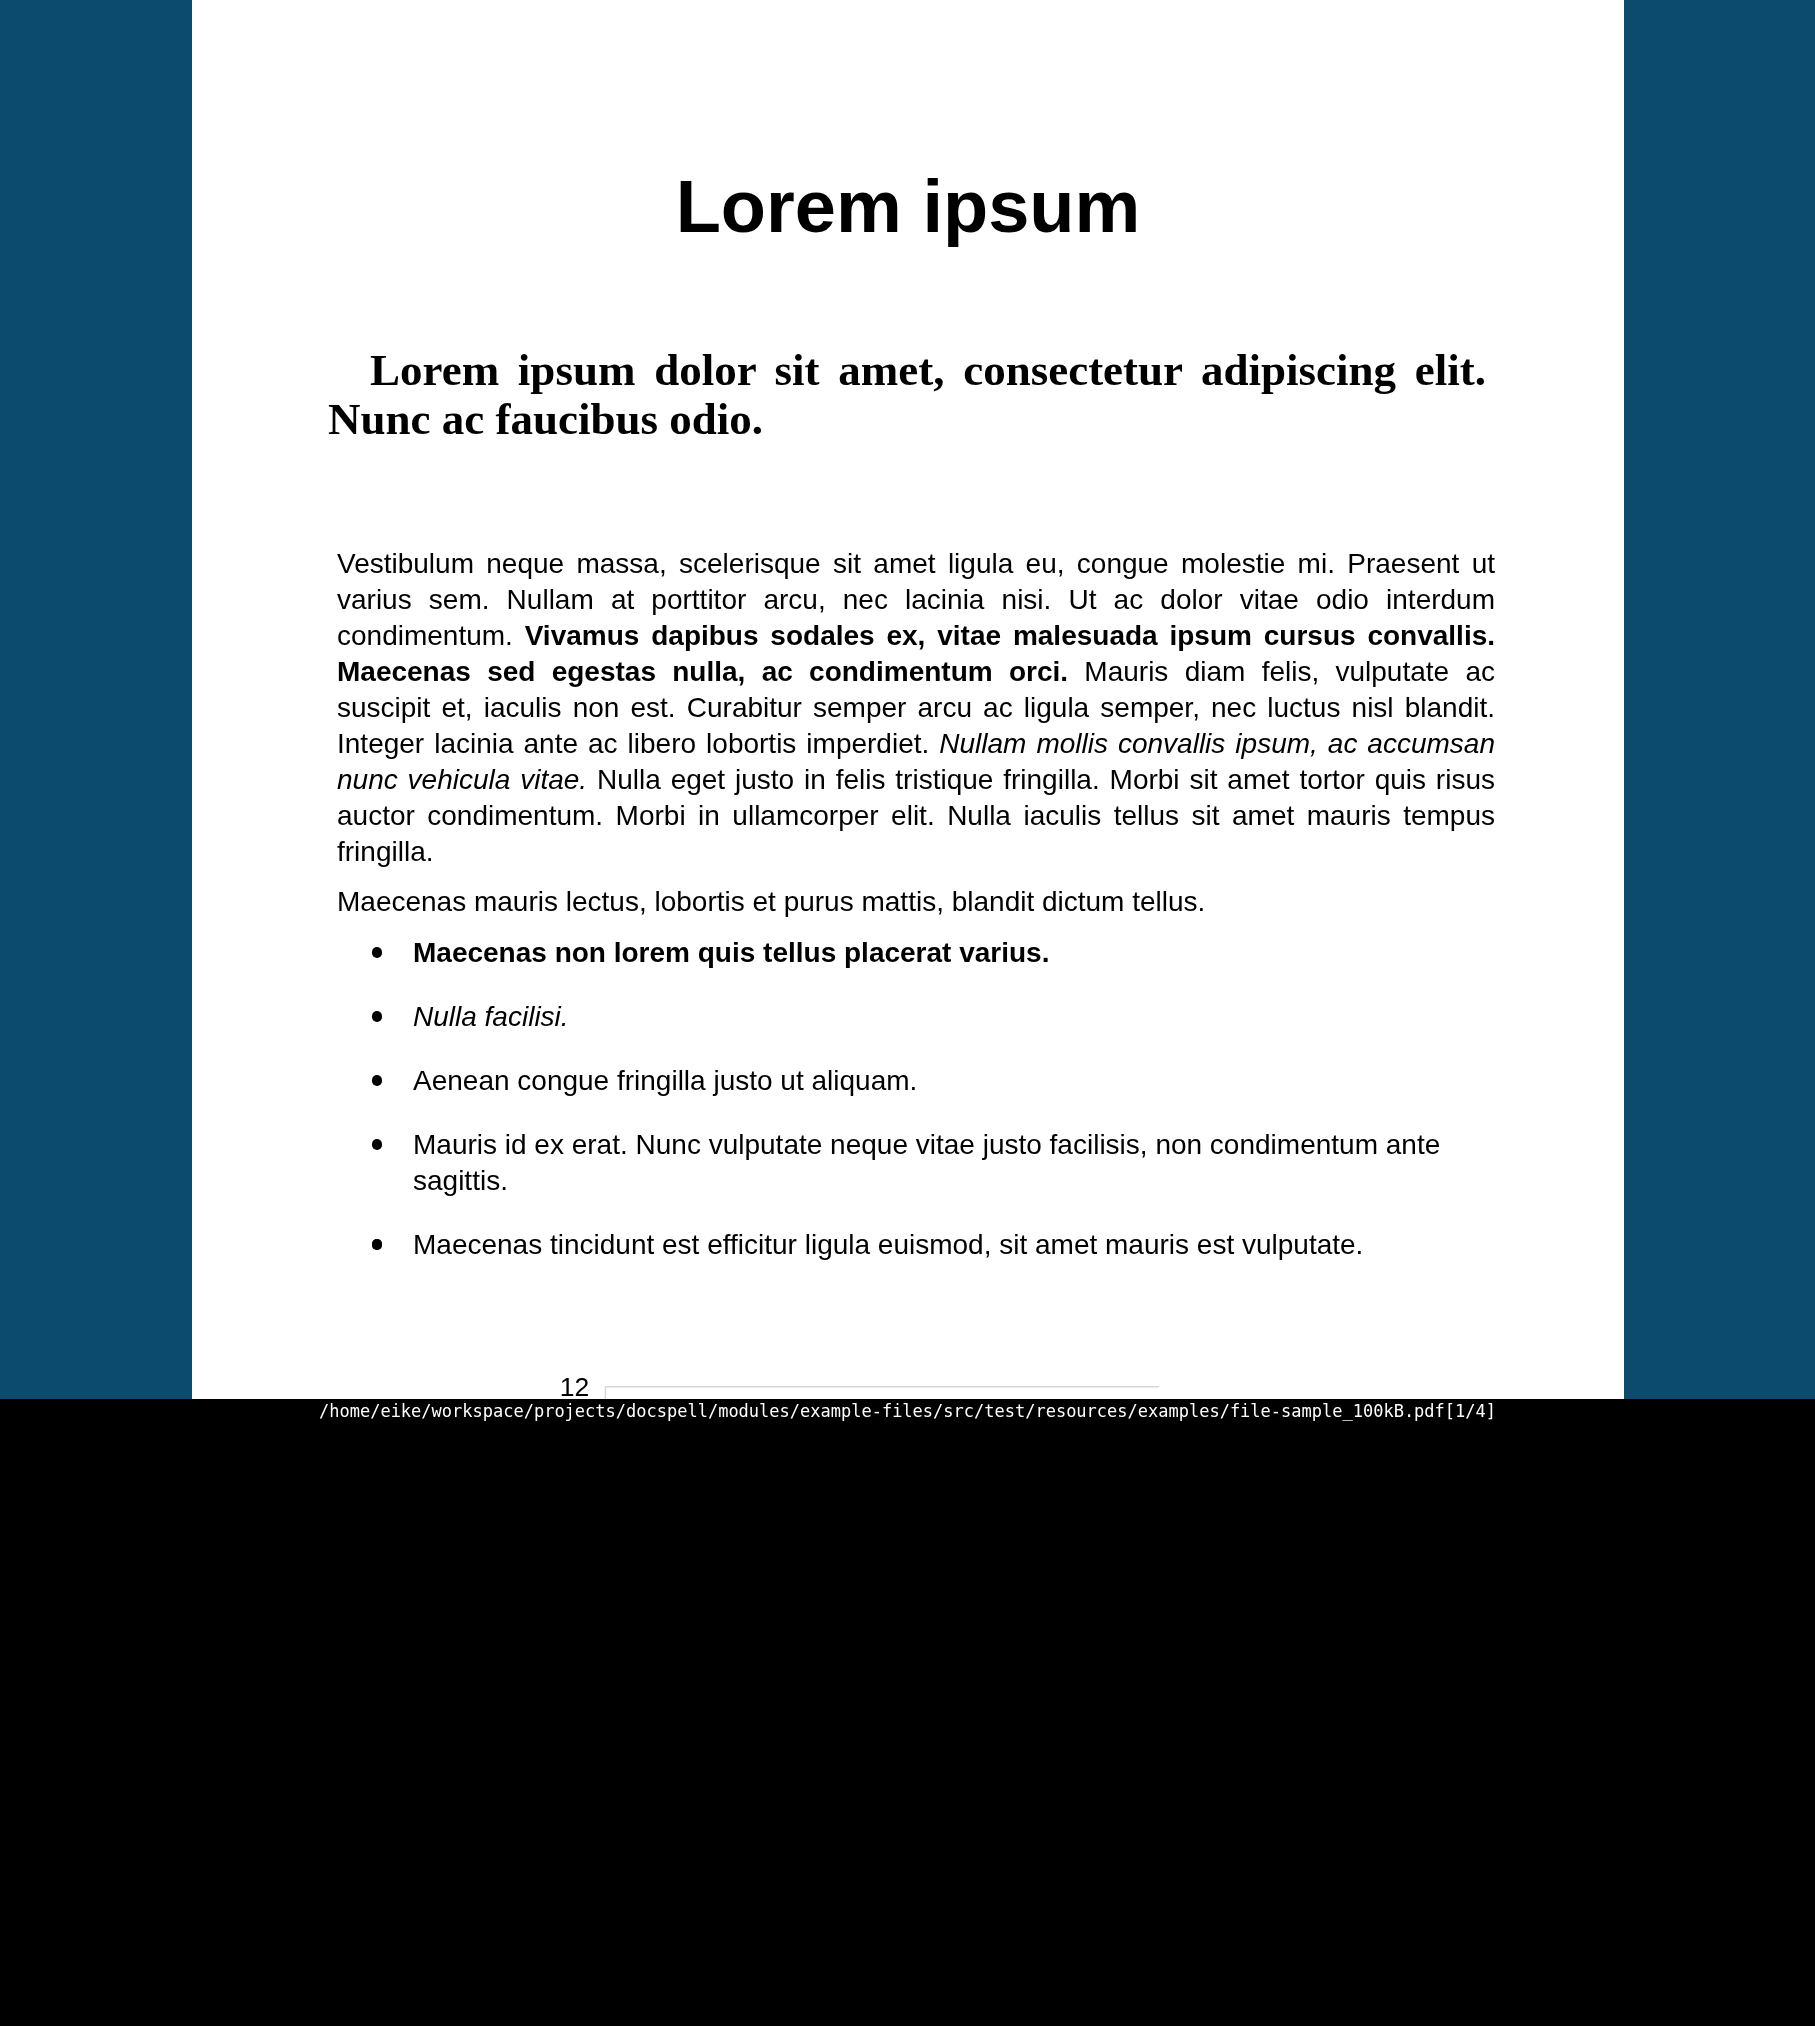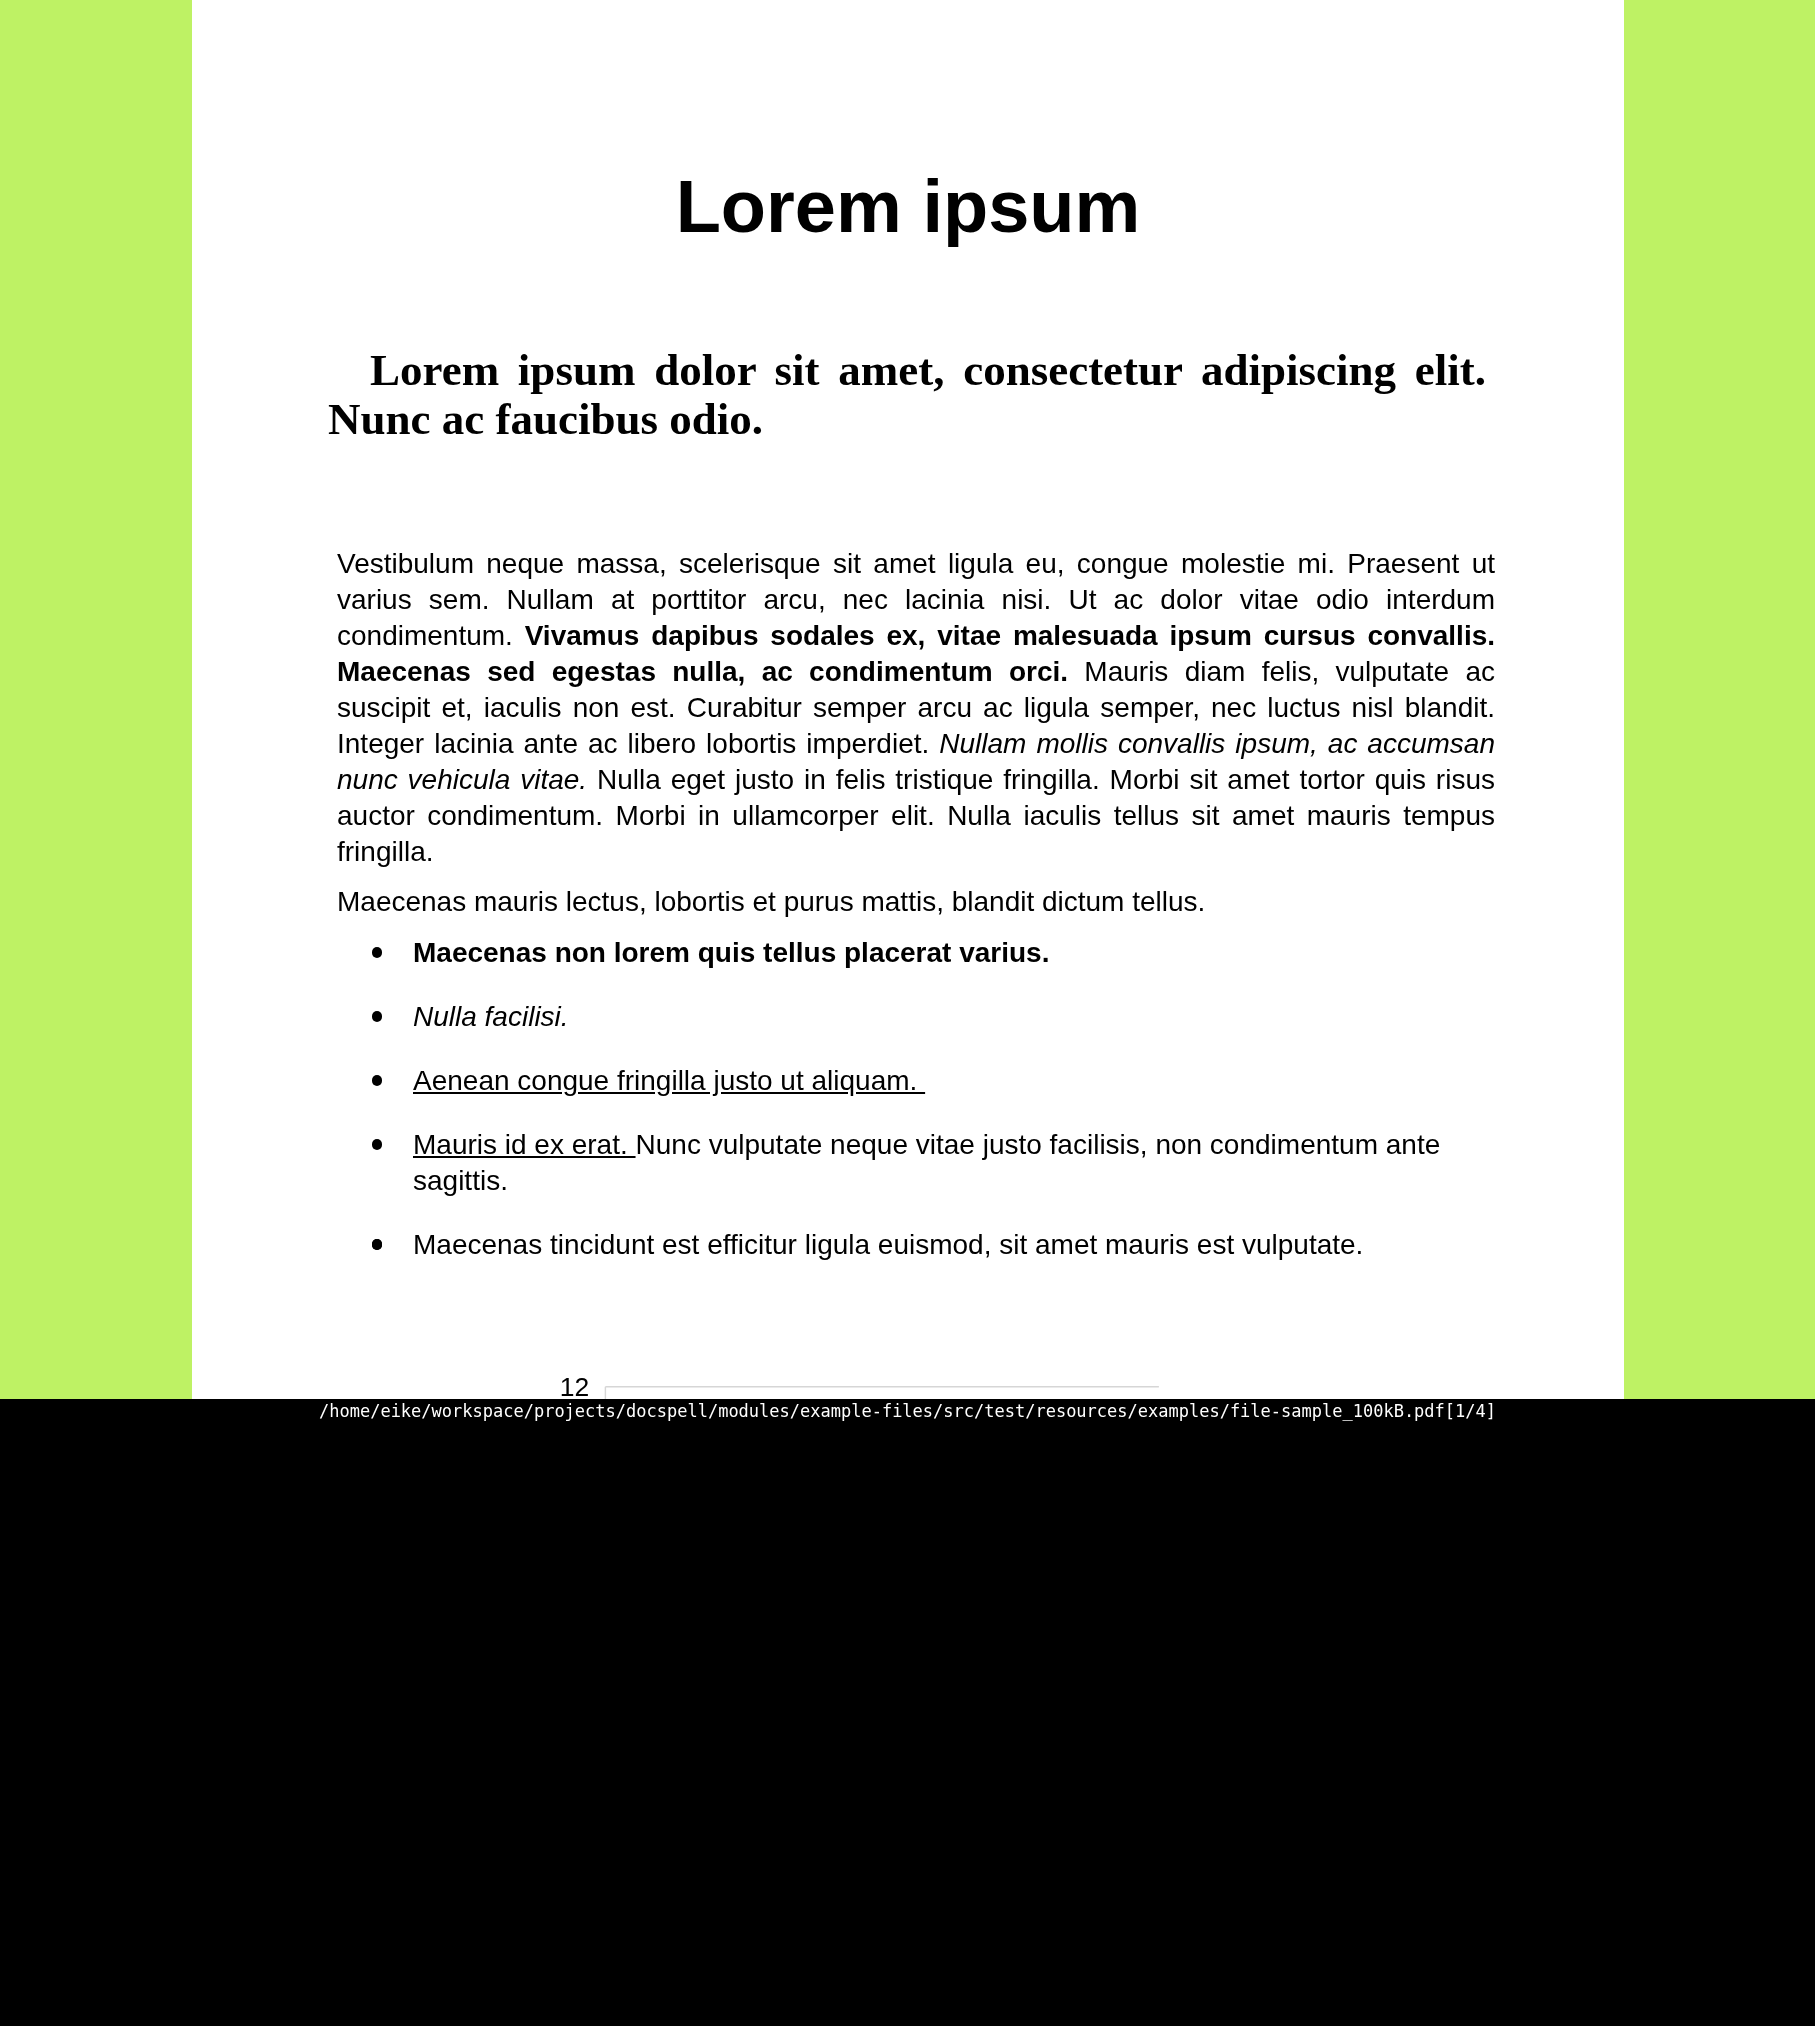"Lorem ipsum" .viewer { background: #bef264 -> #0c4a6e }
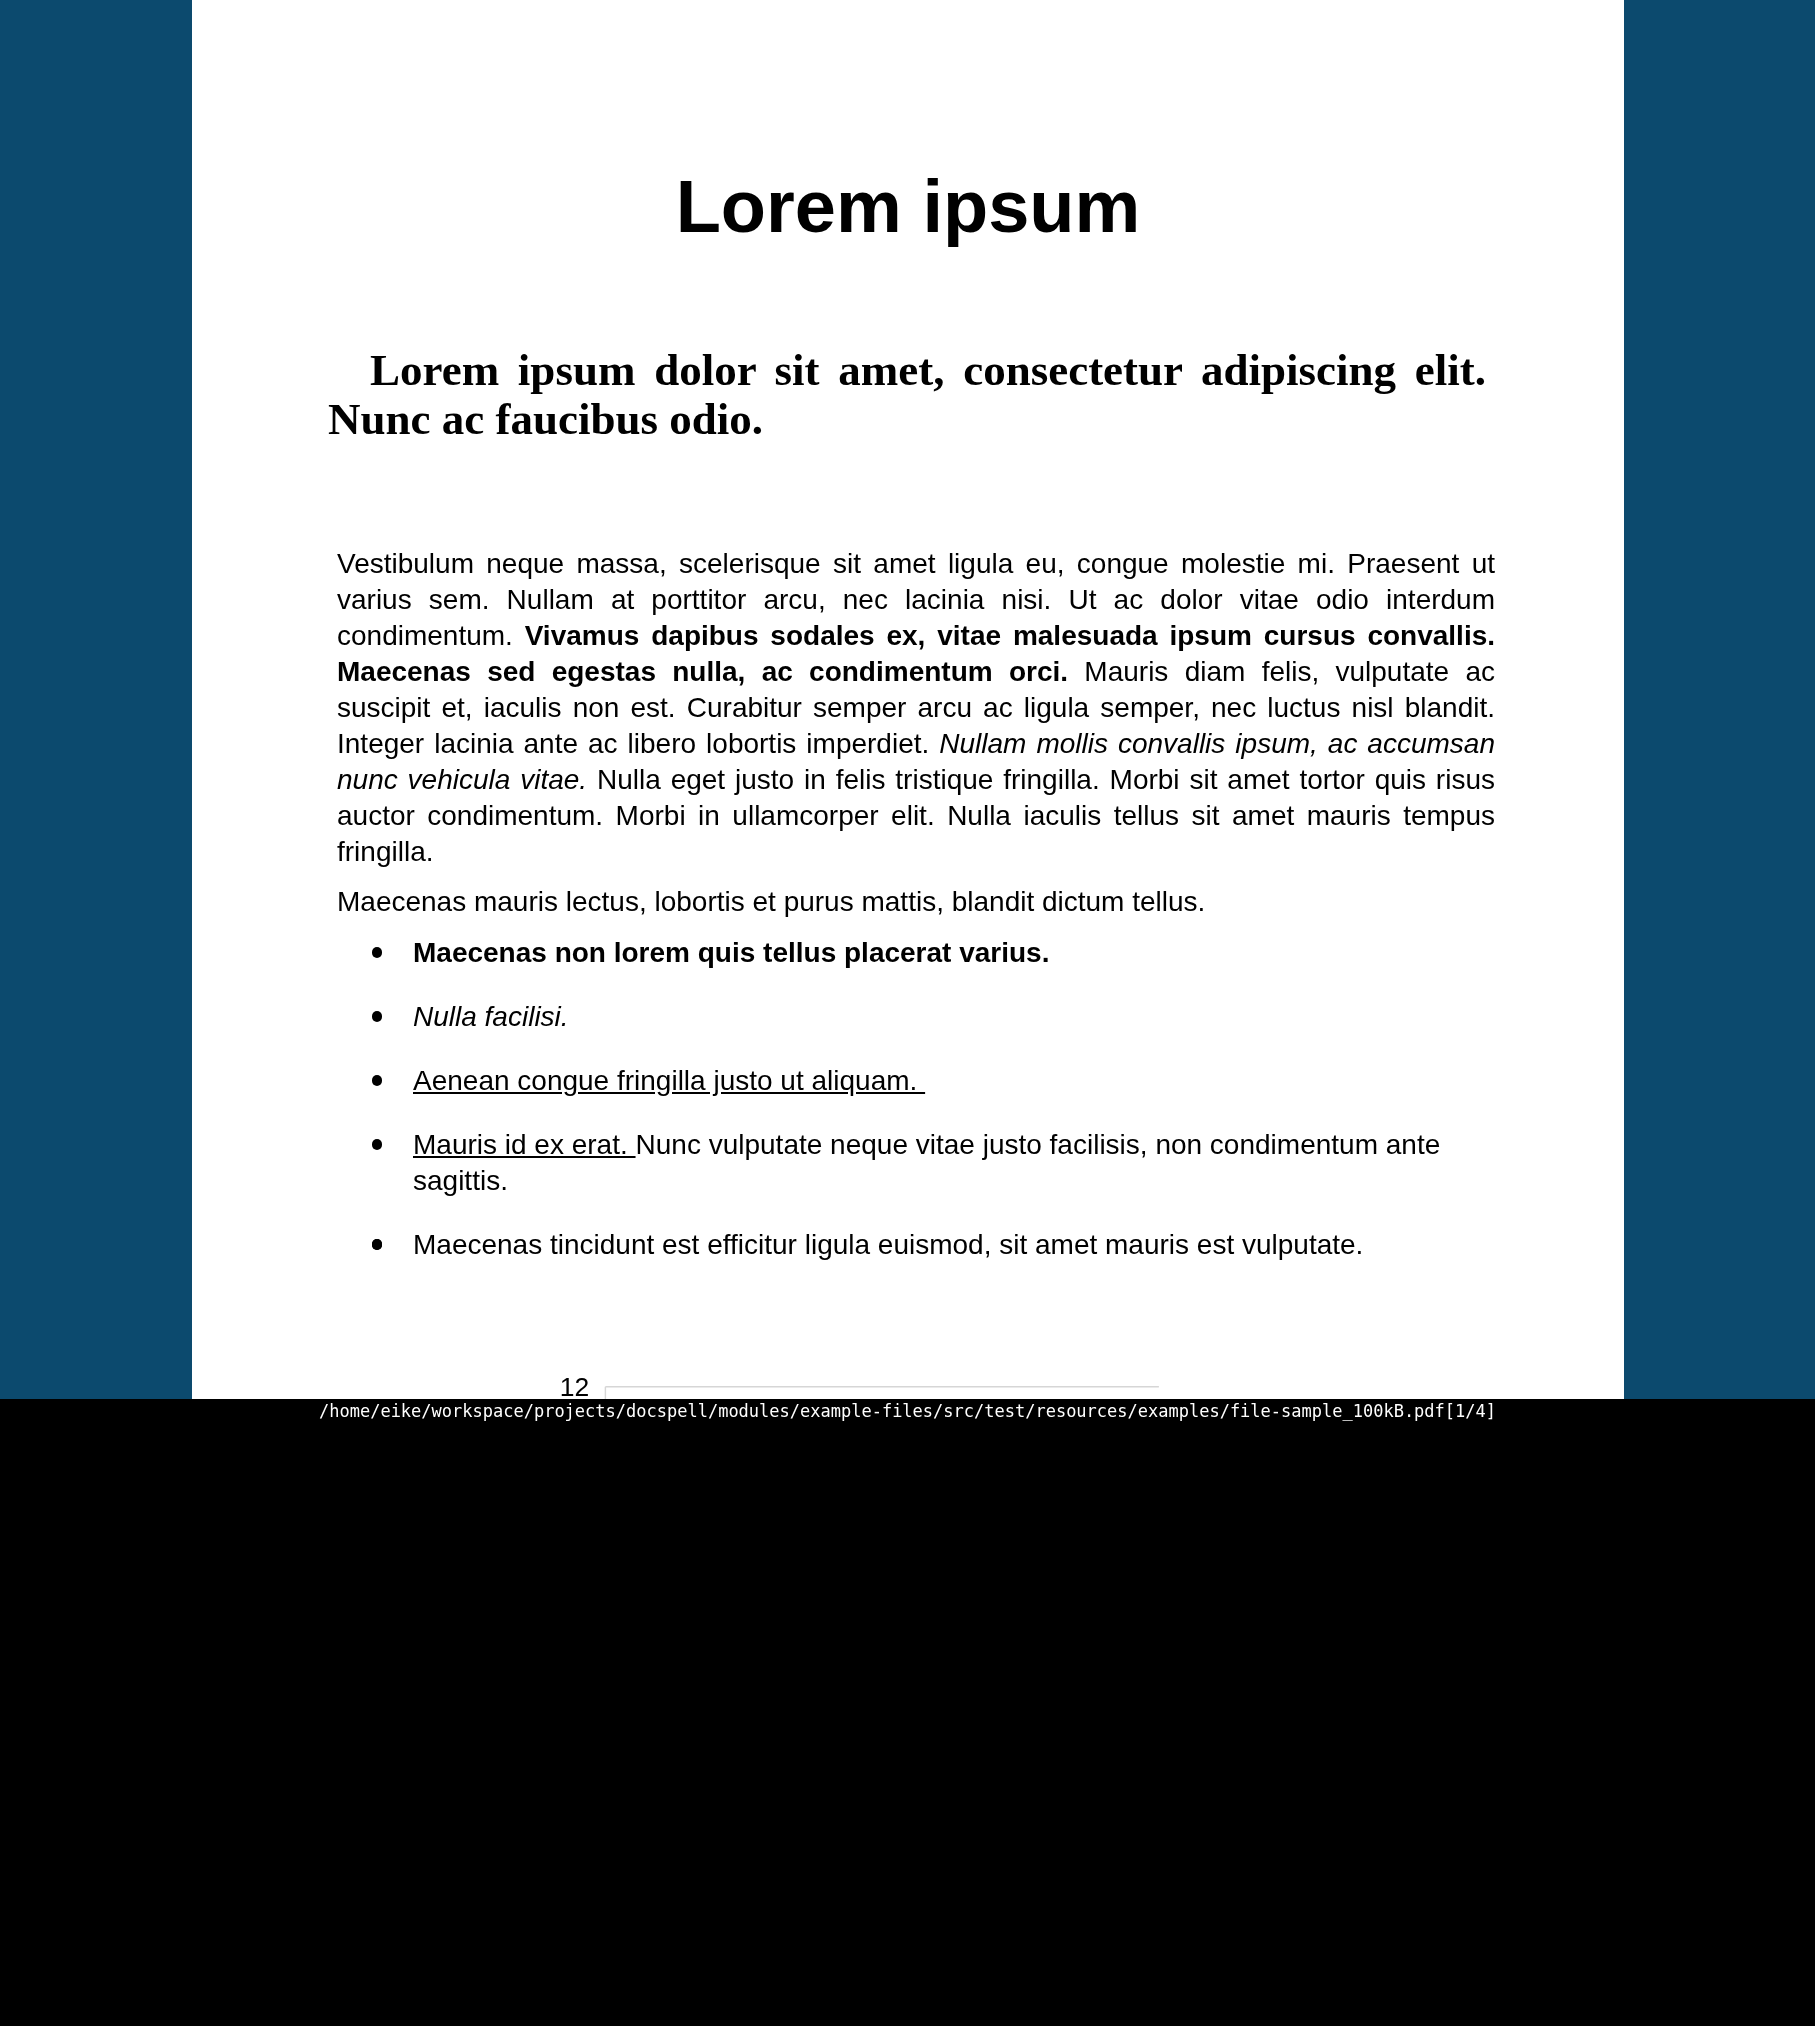"Aenean congue fringilla justo ut" .u { text-decoration: underline -> none }
